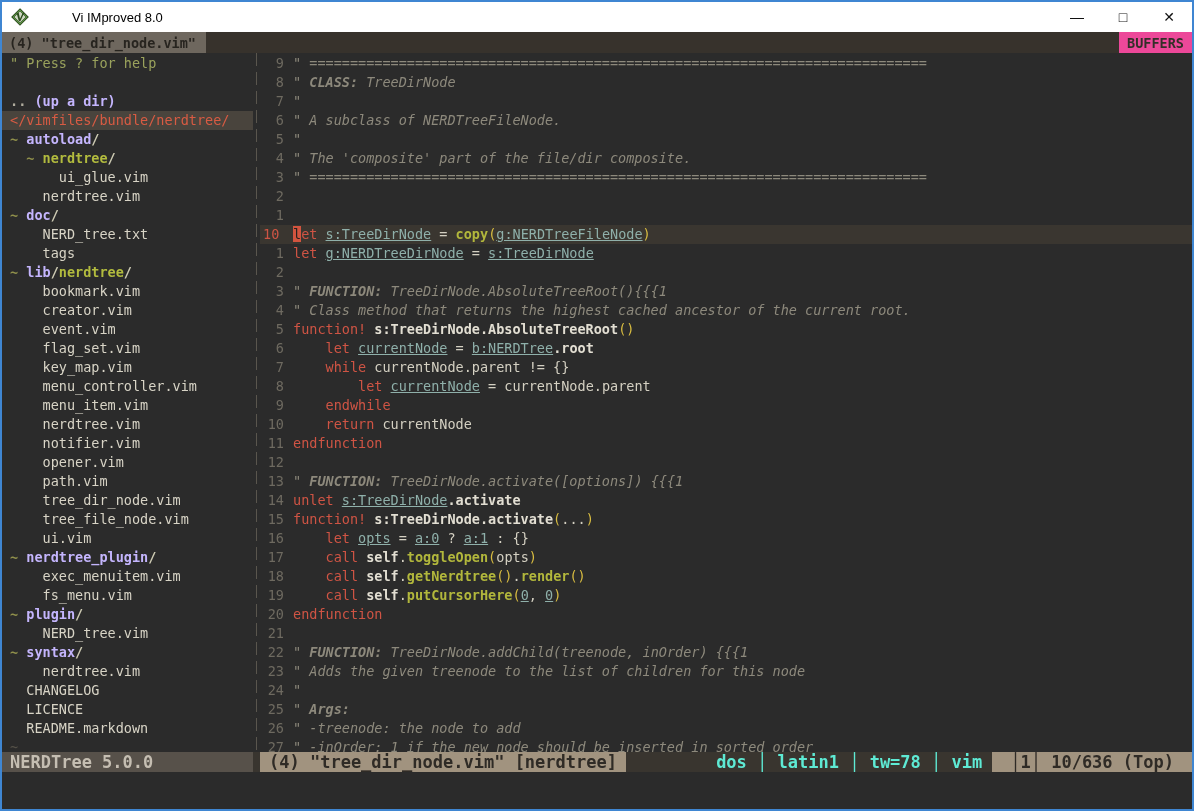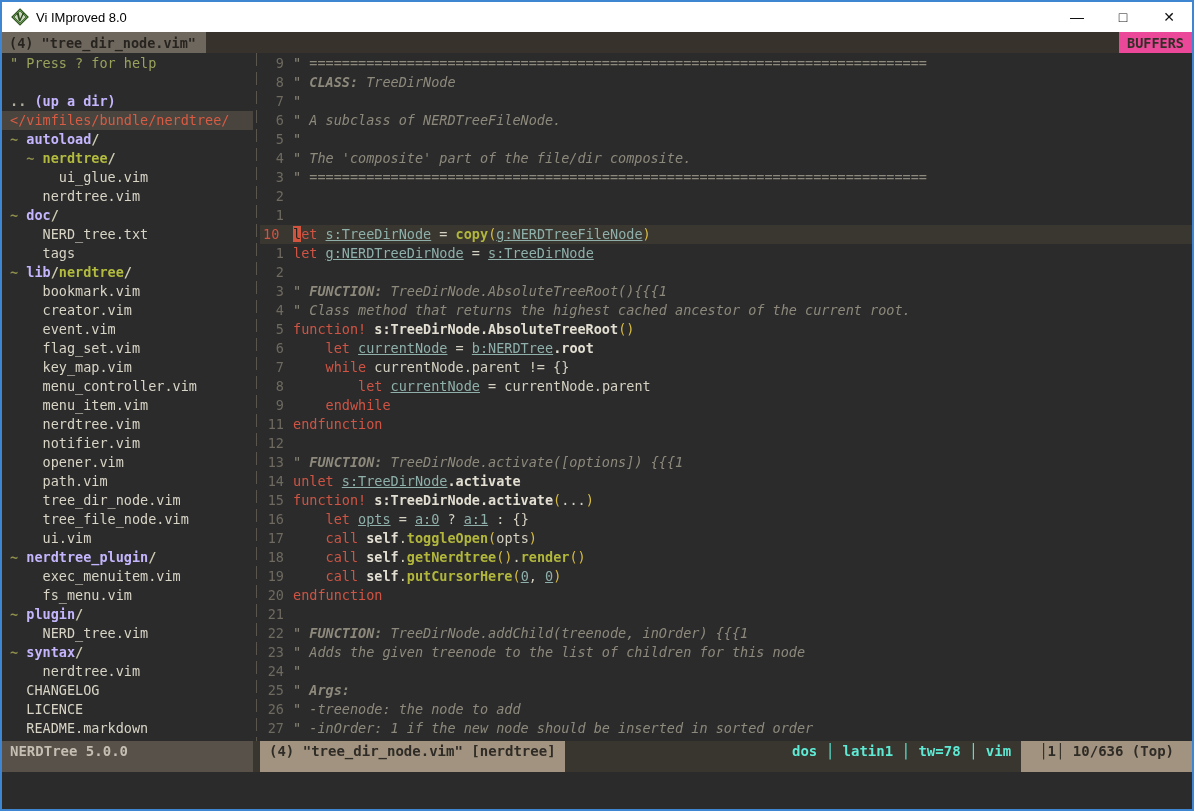"Vi IMproved 8.0" .titlebar { gap: none -> 36px }
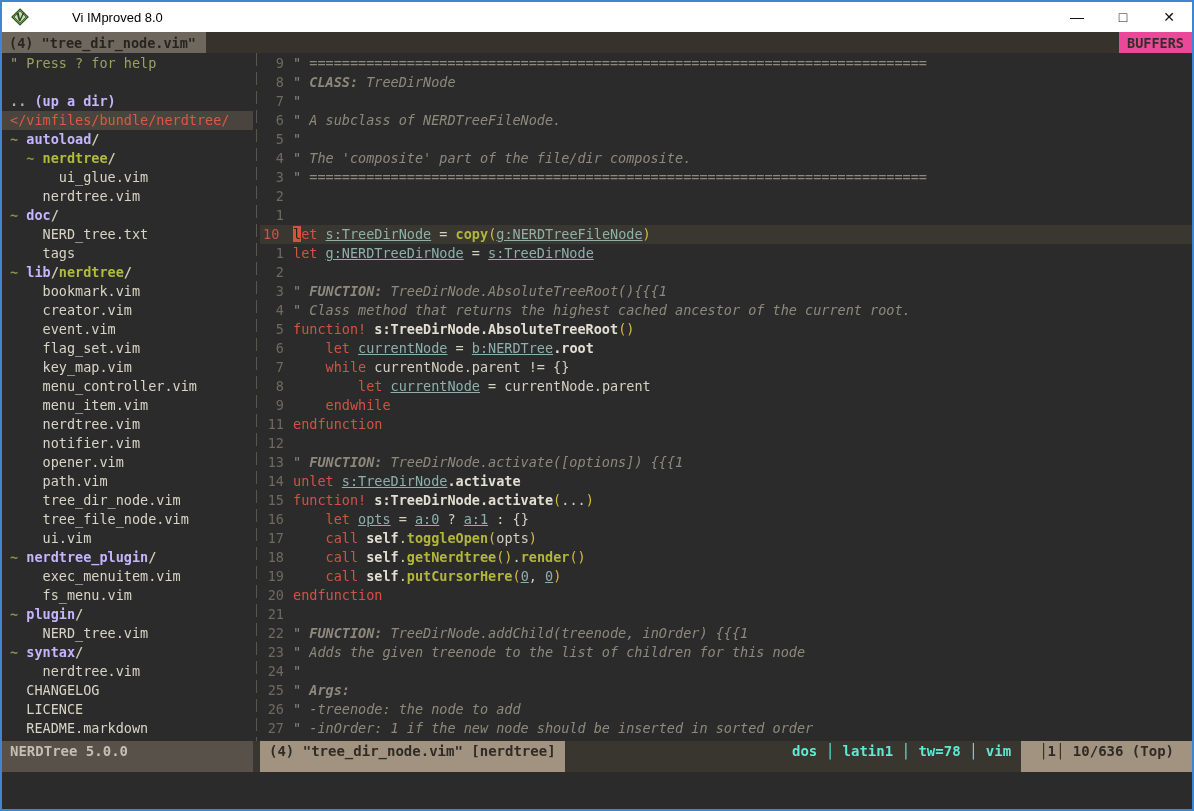"10 return currentNode" div.row { html: none -> <div><span>10</span><span><span> </span><span>return</span><span> currentNode</span></span></div> }
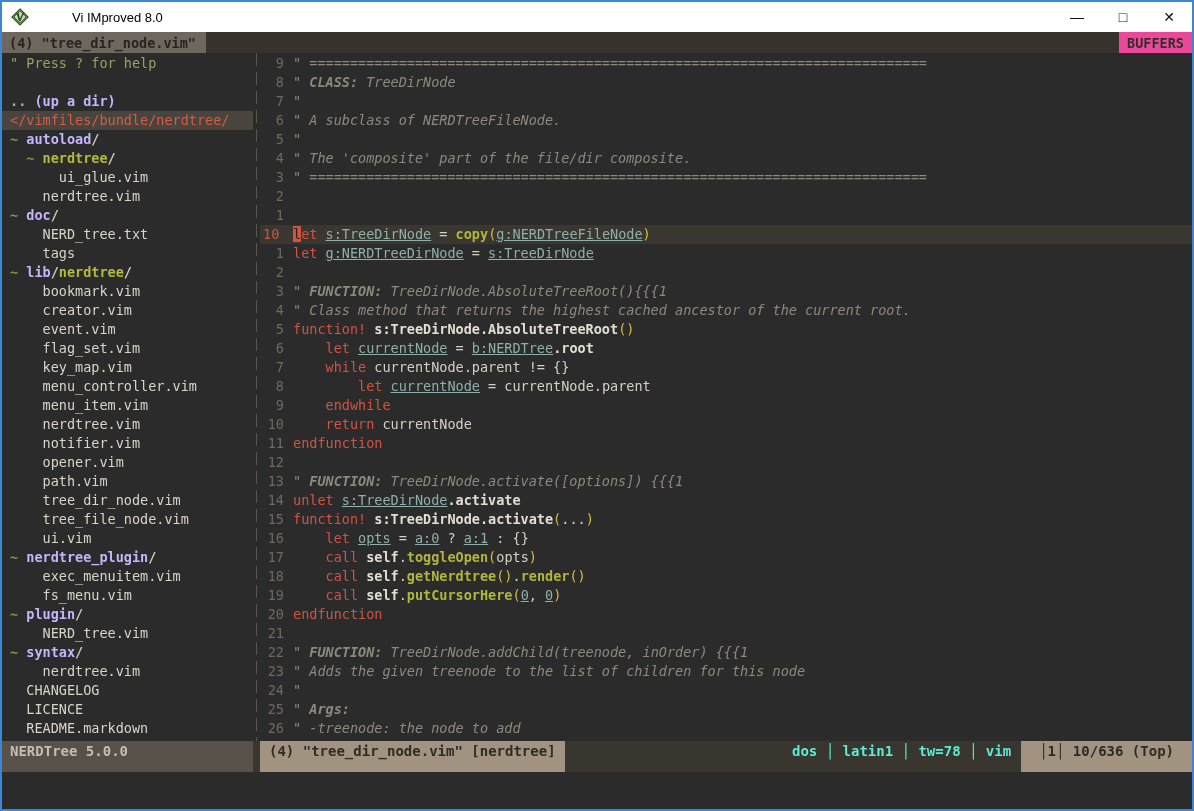"NERDTree 5.0.0" .statusline { font-size: 14px -> 17px; height: 31px -> 20px }
